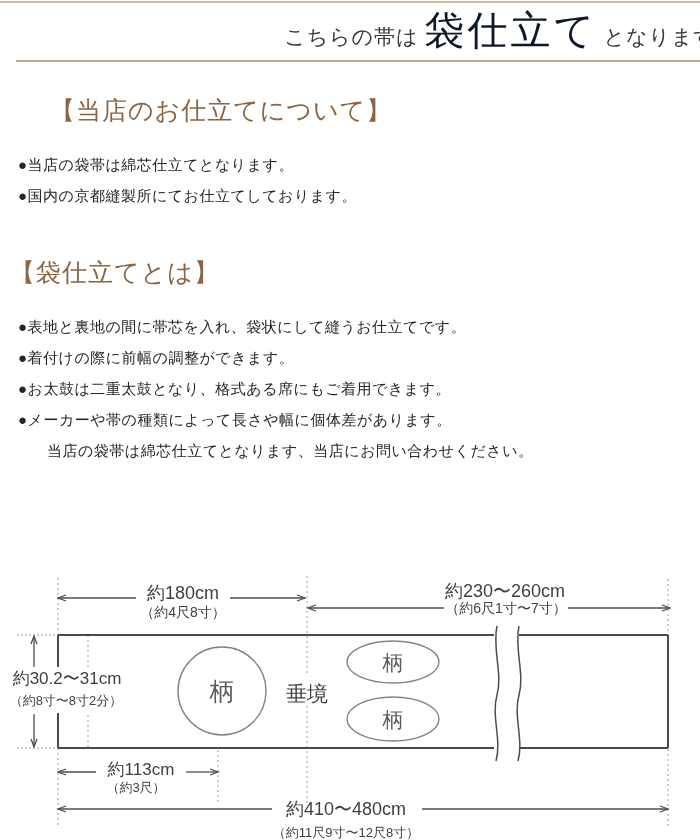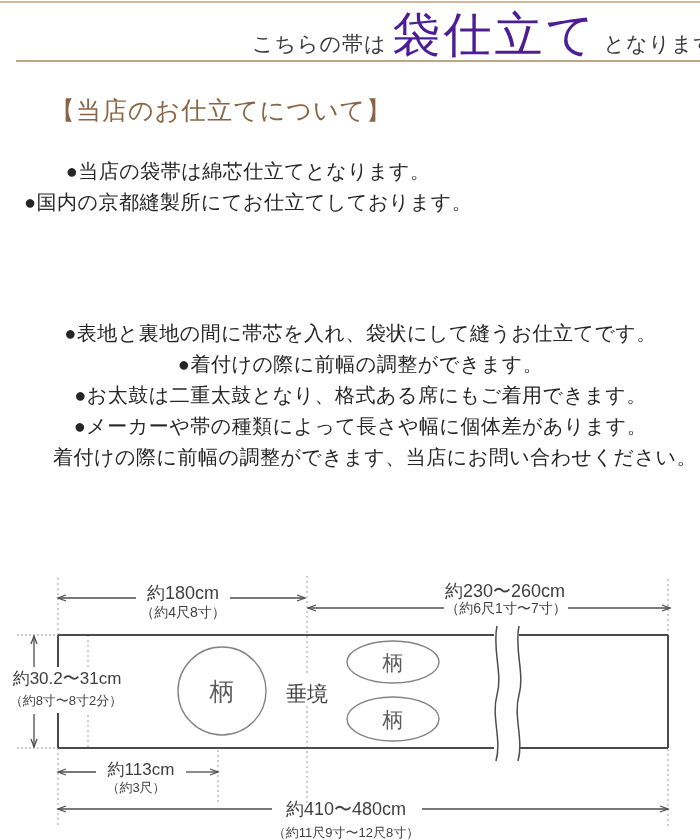"袋仕立て" .header .hi { color: #4c1d95 -> #0f172a; font-size: 48px -> 40px }
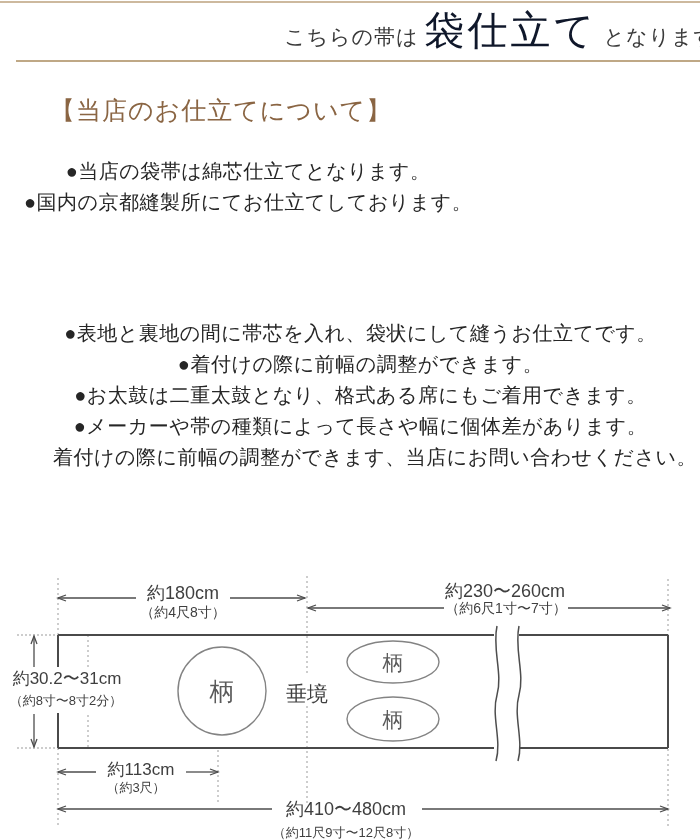"●当店の袋帯は綿芯仕立てとなります。" ul.blist { font-size: 20px -> 15px; margin: 14px -> 8px; text-align: center -> none }
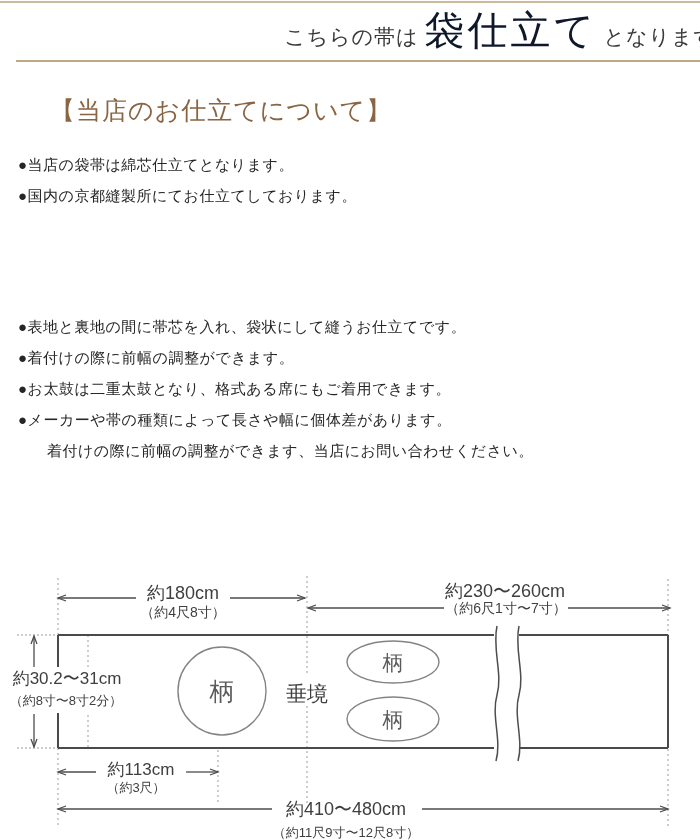"【袋仕立てとは】" h2.sec { html: none -> <h2>【袋仕立てとは】</h2> }
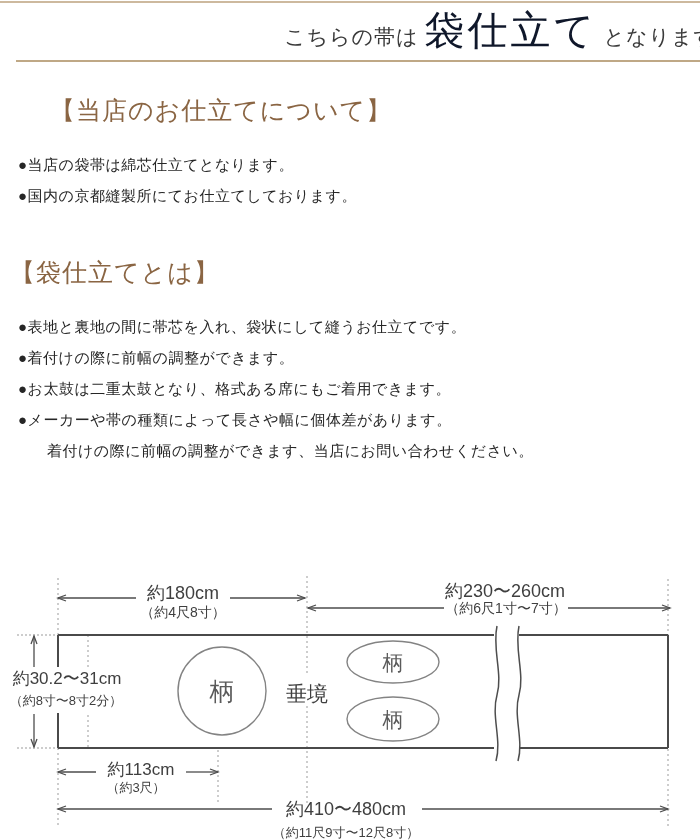"着付けの際に前幅の調整ができます、当店にお問い合わせください。" li.note-line { text: 着付けの際に前幅の調整ができ -> 当店の袋帯は綿芯仕立てとなり }
